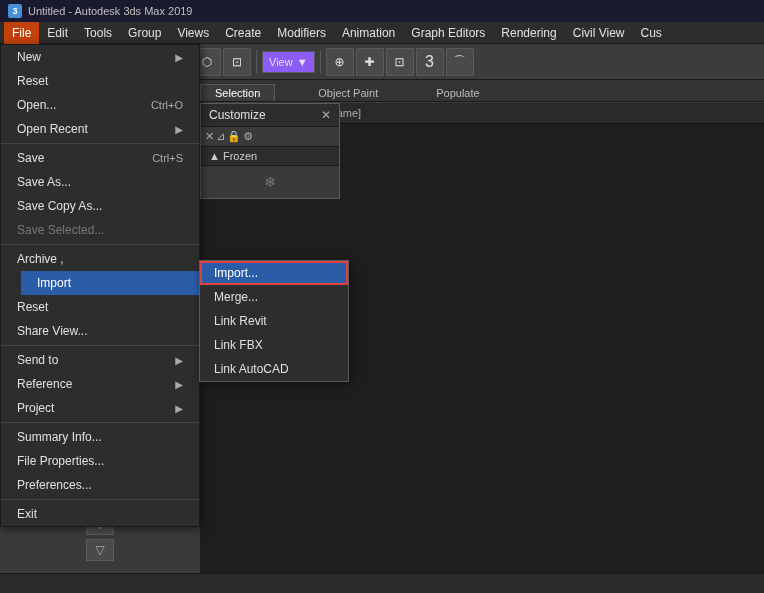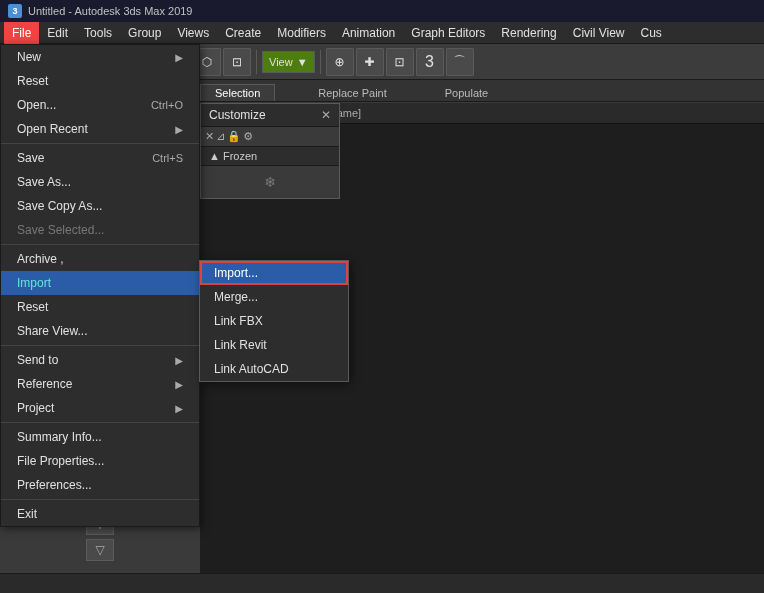"File" .menu-item.active { background: #ef4444 -> #c2410c }
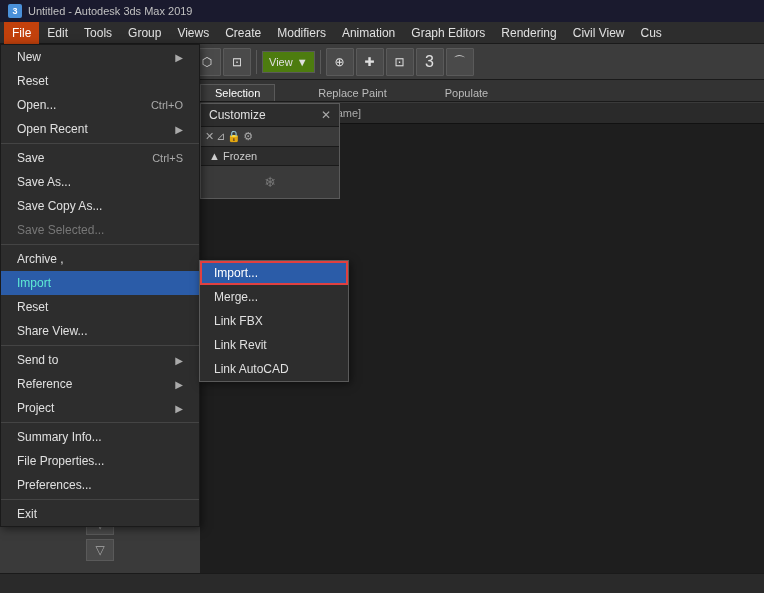"View" .toolbar-dropdown { background: #4d7c0f -> #8b5cf6 }
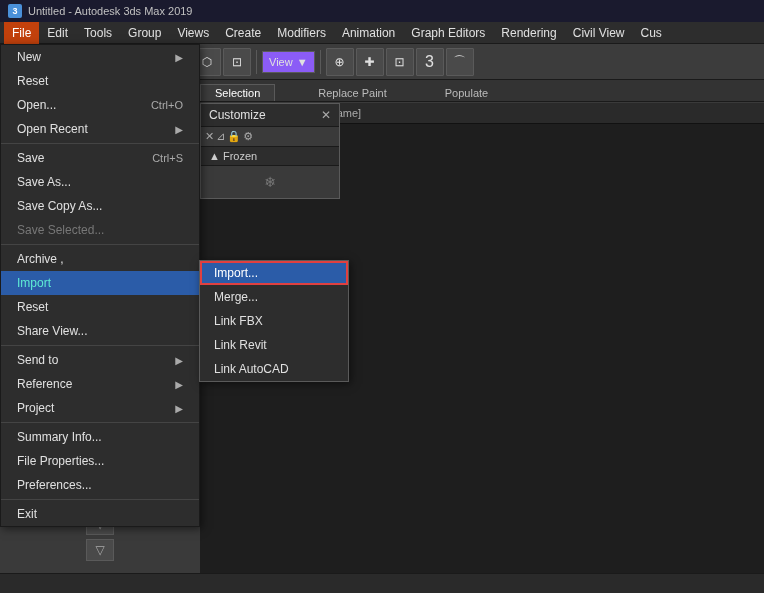"Replace Paint" div.ribbon-tab { text: Replace -> Object }
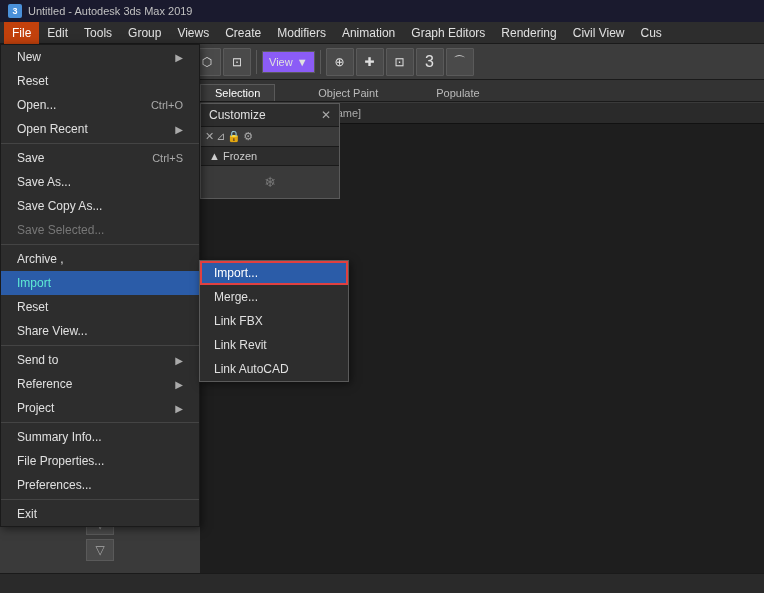"Import" .file-menu-item.highlighted { color: #5eead4 -> #ffffff; margin-left: none -> 20px }
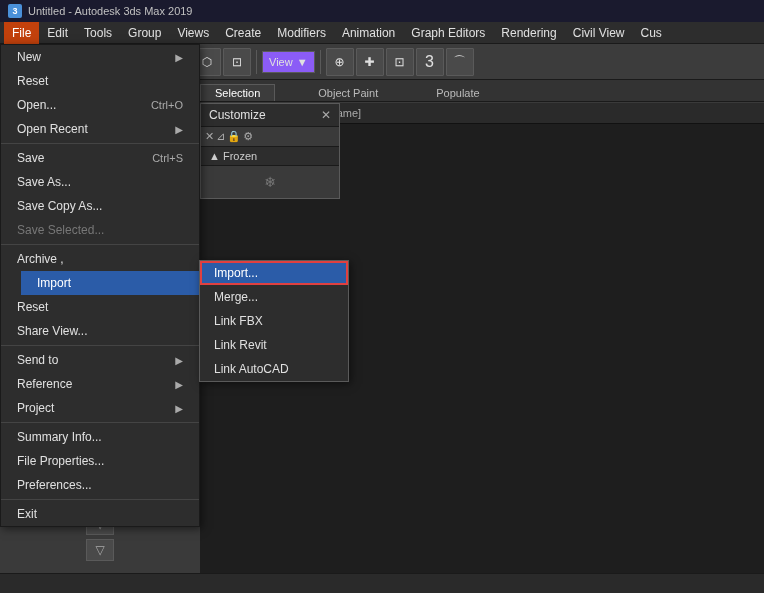"Link FBX" div.import-submenu-item { order: before "Link Revit" -> after "Link Revit" }
